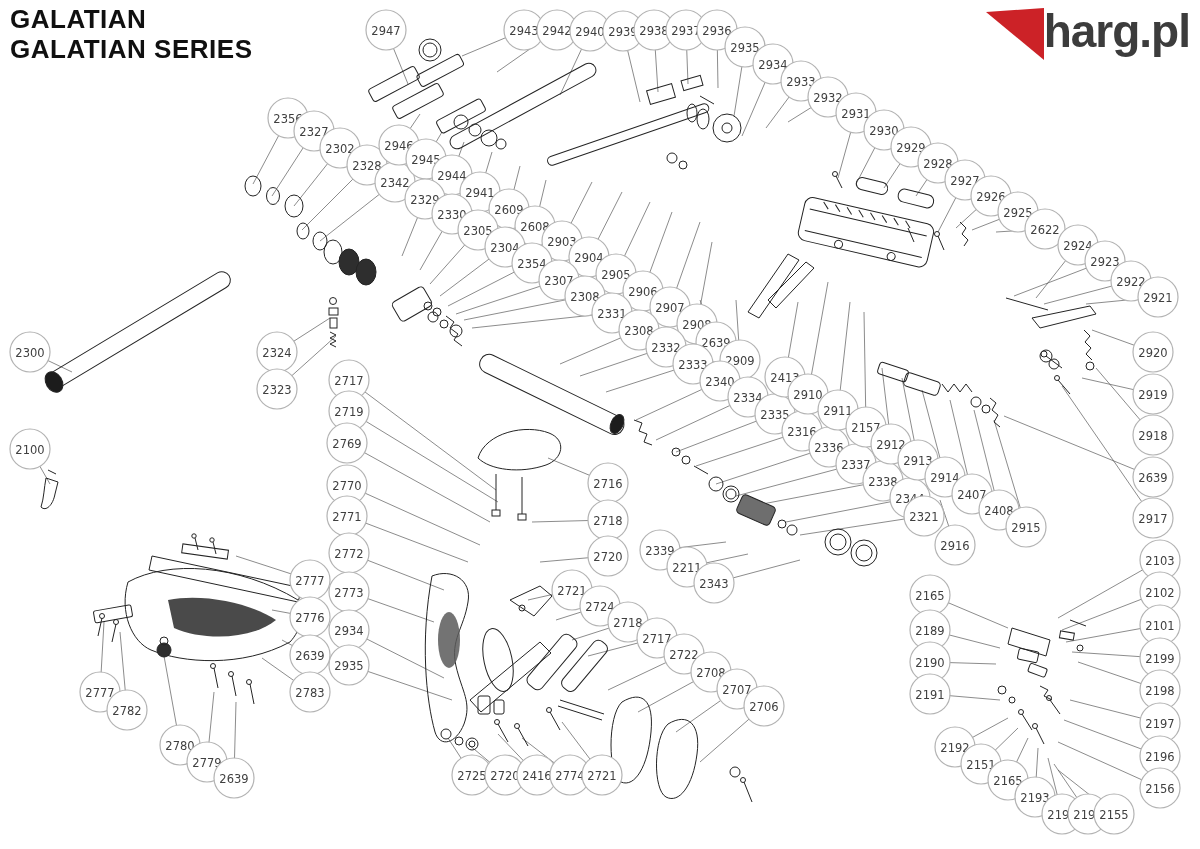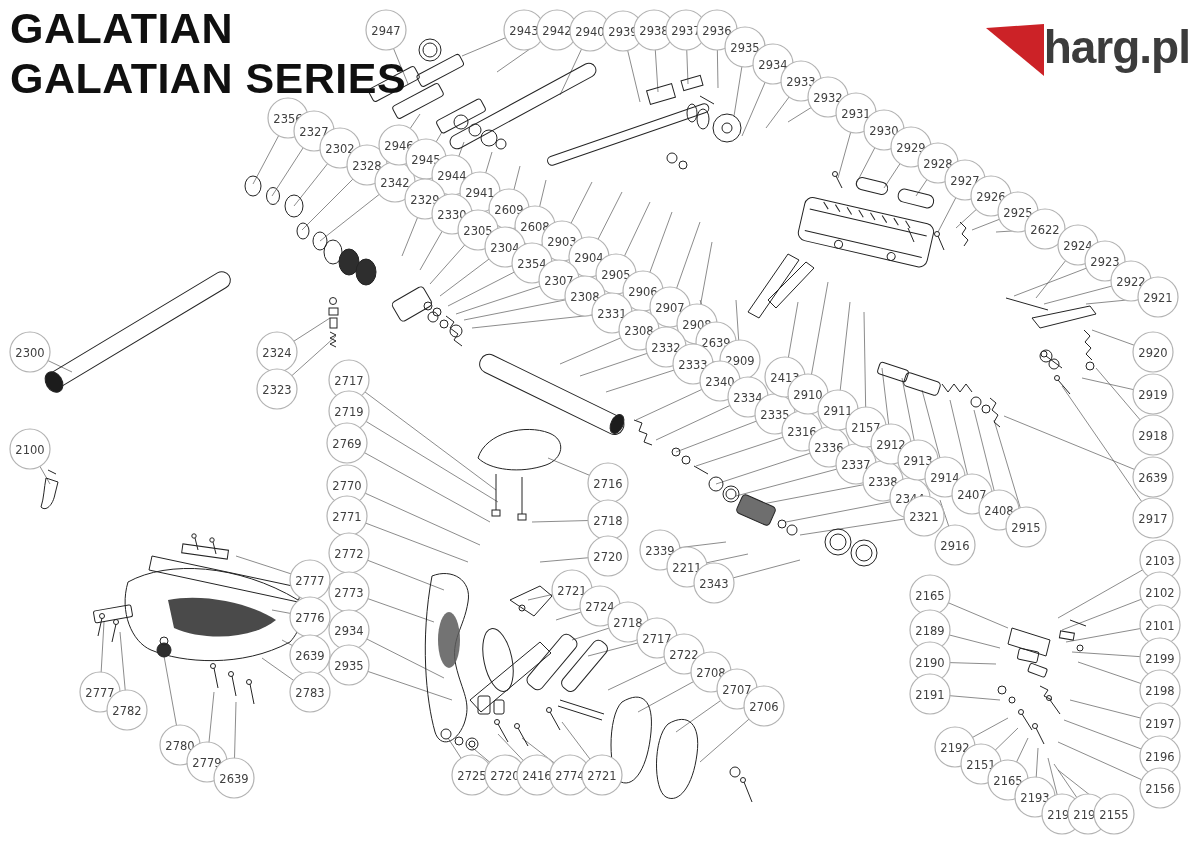"GALATIAN" .title { font-size: 43px -> 26px }
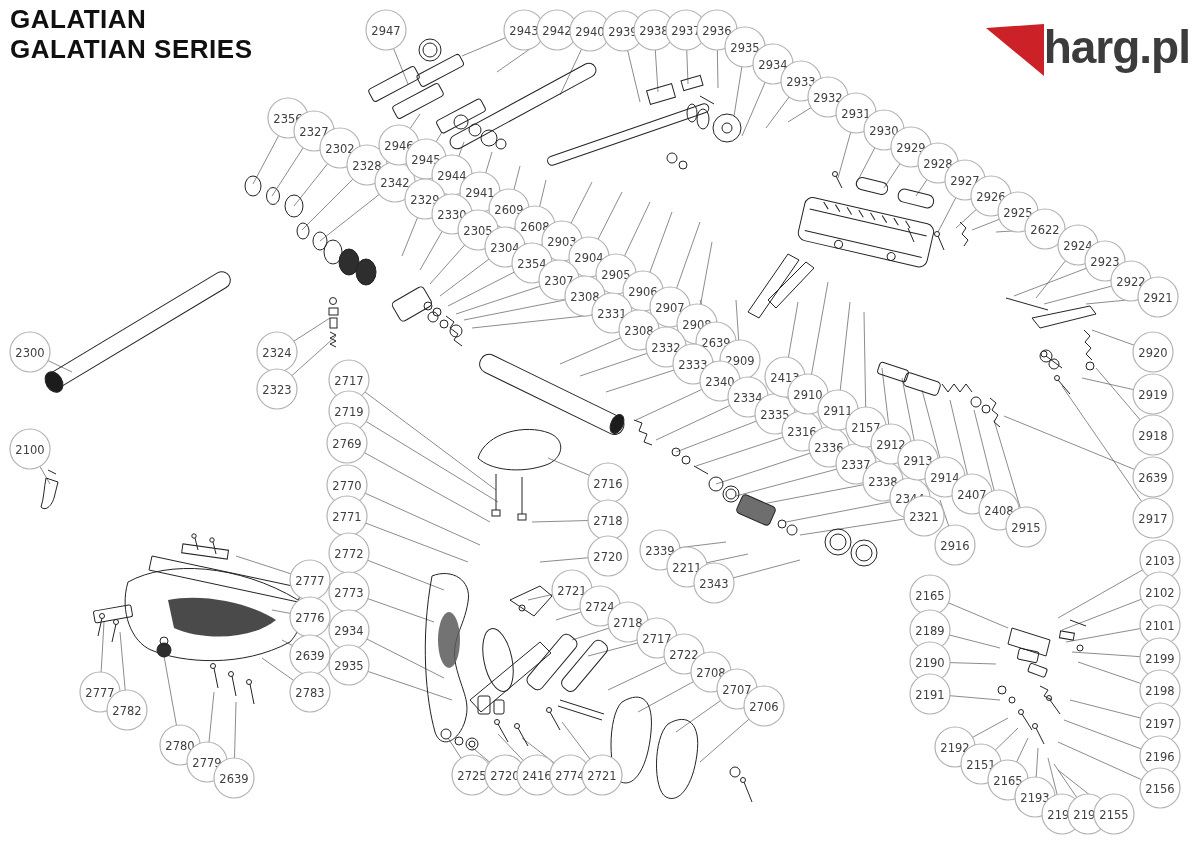"harg.pl" .logo { top: 24px -> 8px }
